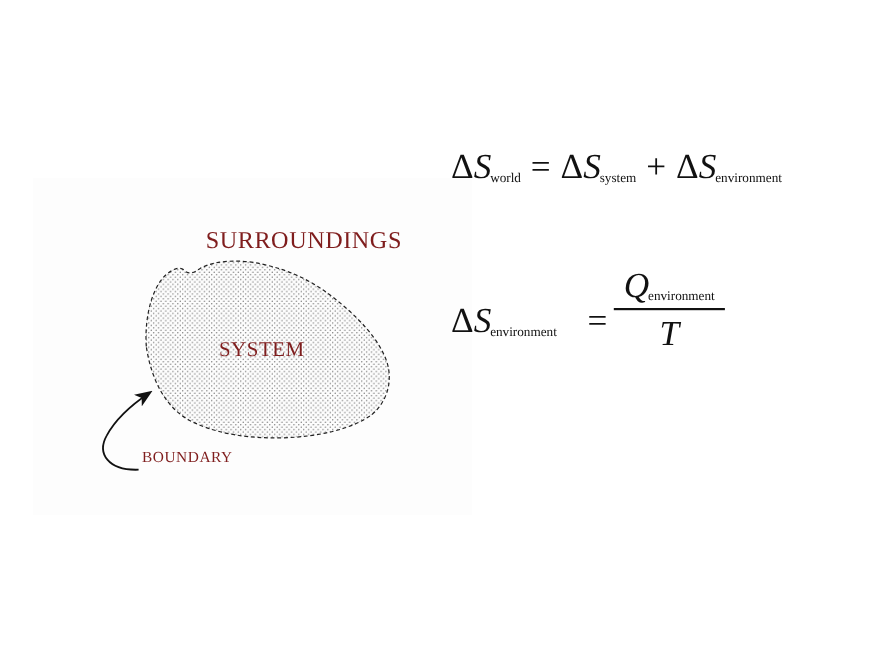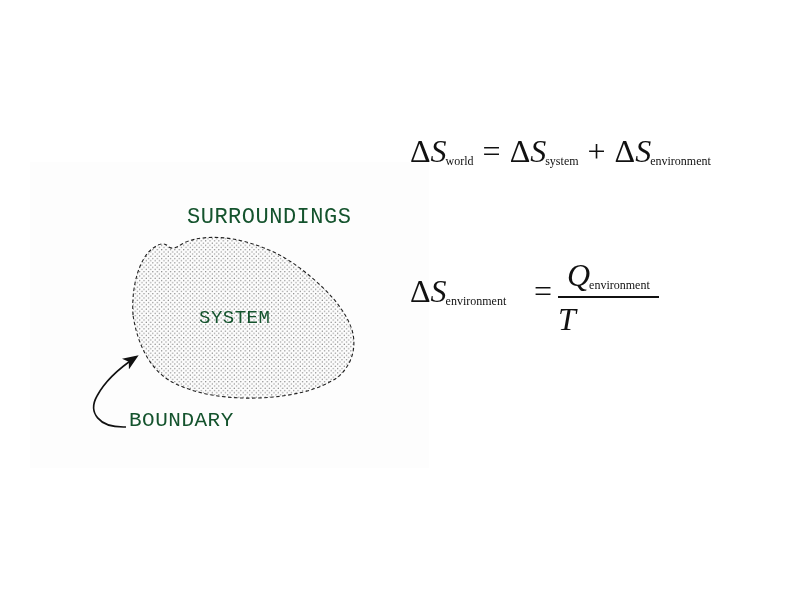"SURROUNDINGS" .label { color: #14532d -> #7f1d1d; font-family: Liberation Mono, monospace -> none }
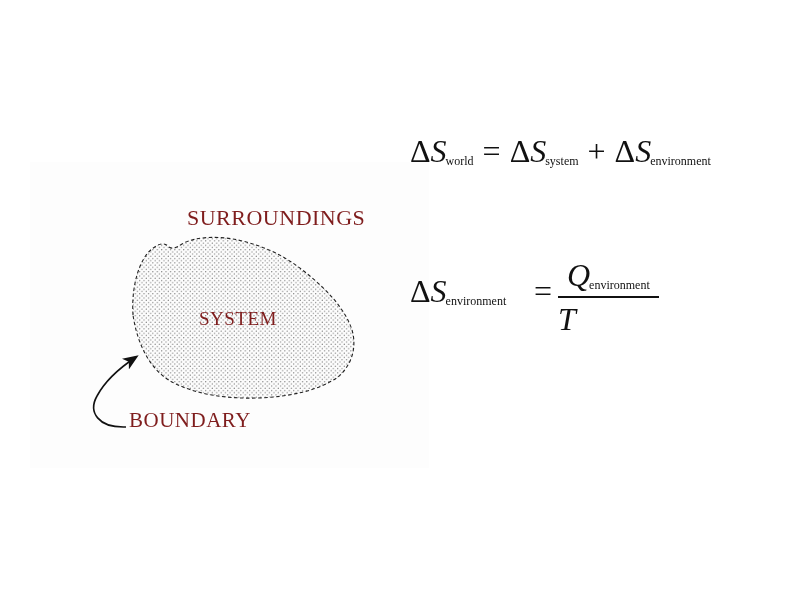"Qenvironment" .frac { text-align: none -> center; top: 16px -> 0 }
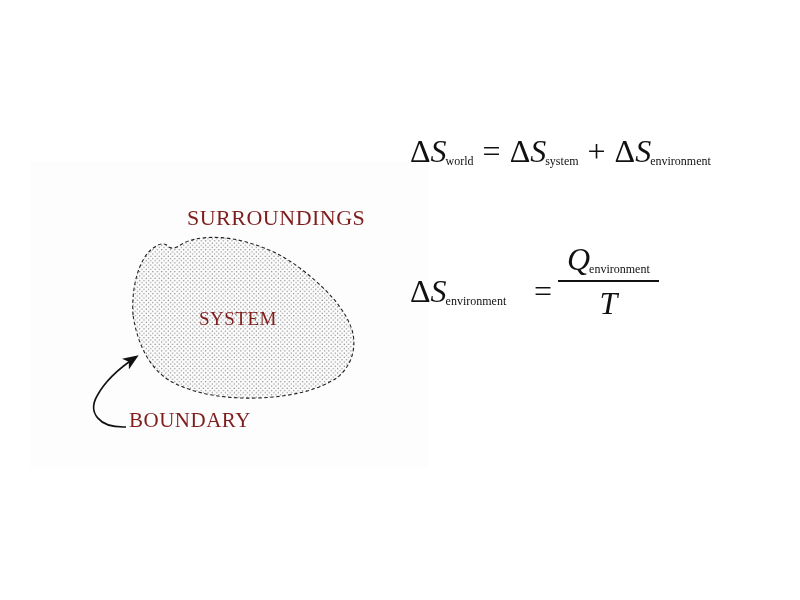"BOUNDARY" .label-boundary { font-size: 21px -> 14px }
